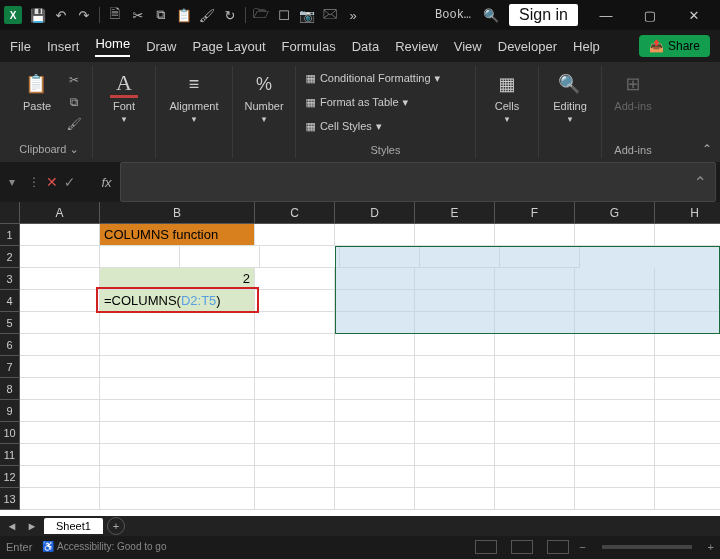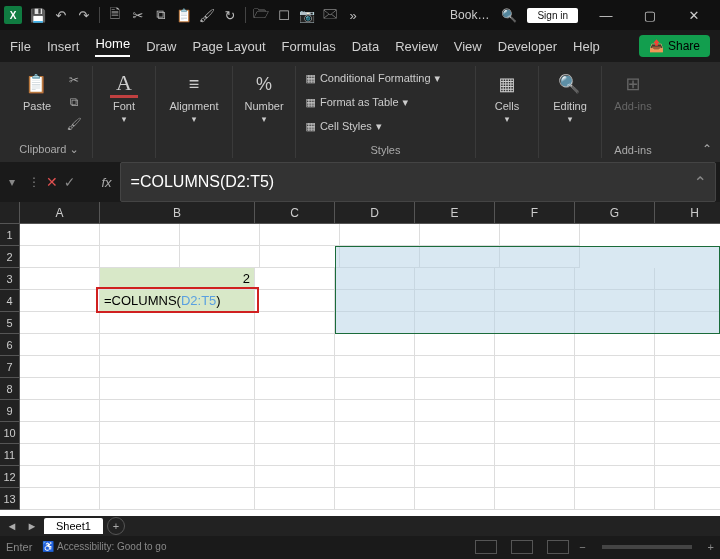"Book…" .titlebar .doc { font-family: none -> Liberation Mono, monospace }
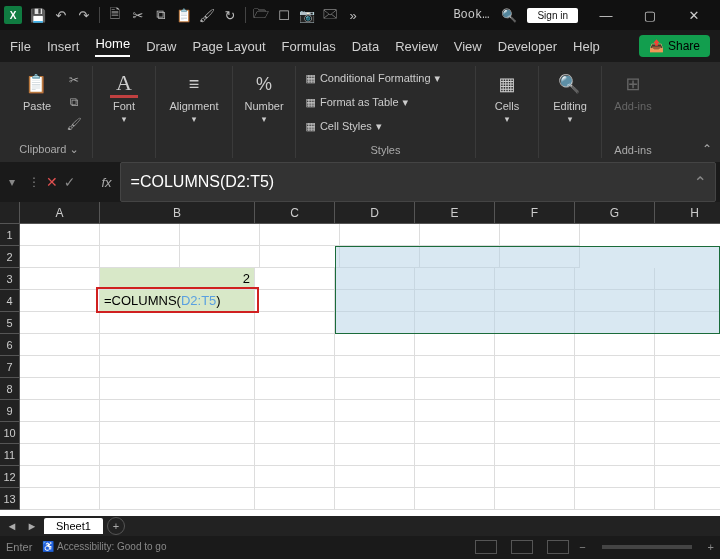"Sign in" .signin { font-size: 10px -> 16px }
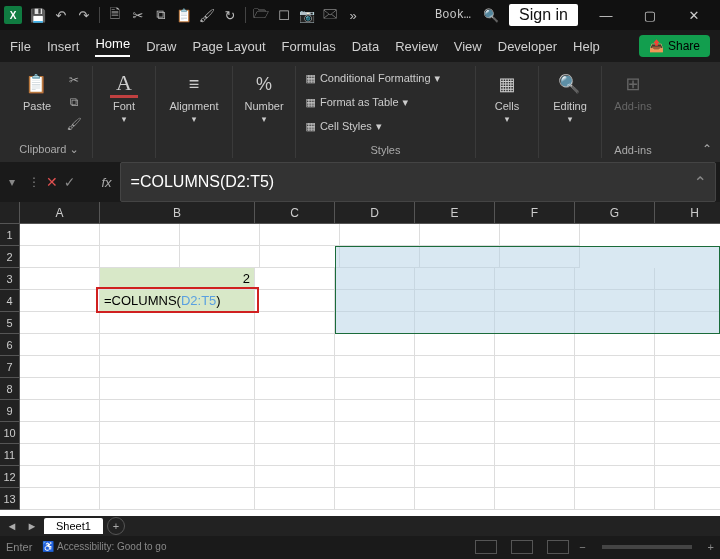"=COLUMNS(D2:T5)" span { html: <span><span>=COLUMNS(</span><span>D2:T5</span><span>)</span></span> -> none }
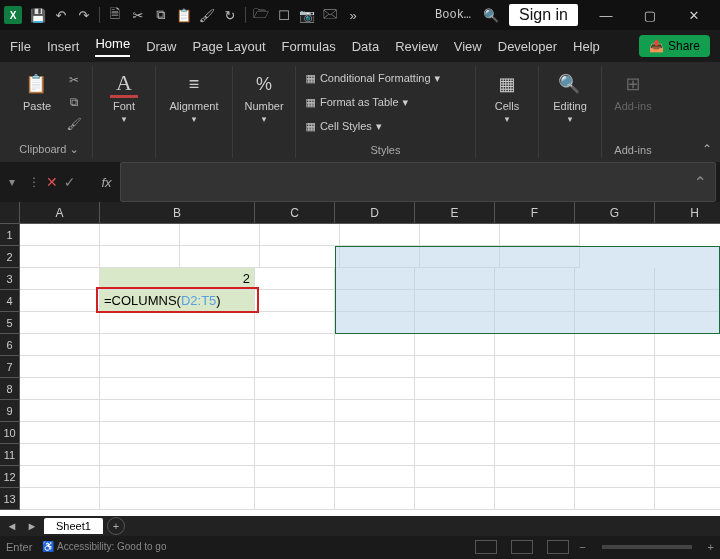"COLUMNS function" div.cell { html: none -> <div>COLUMNS function</div> }
